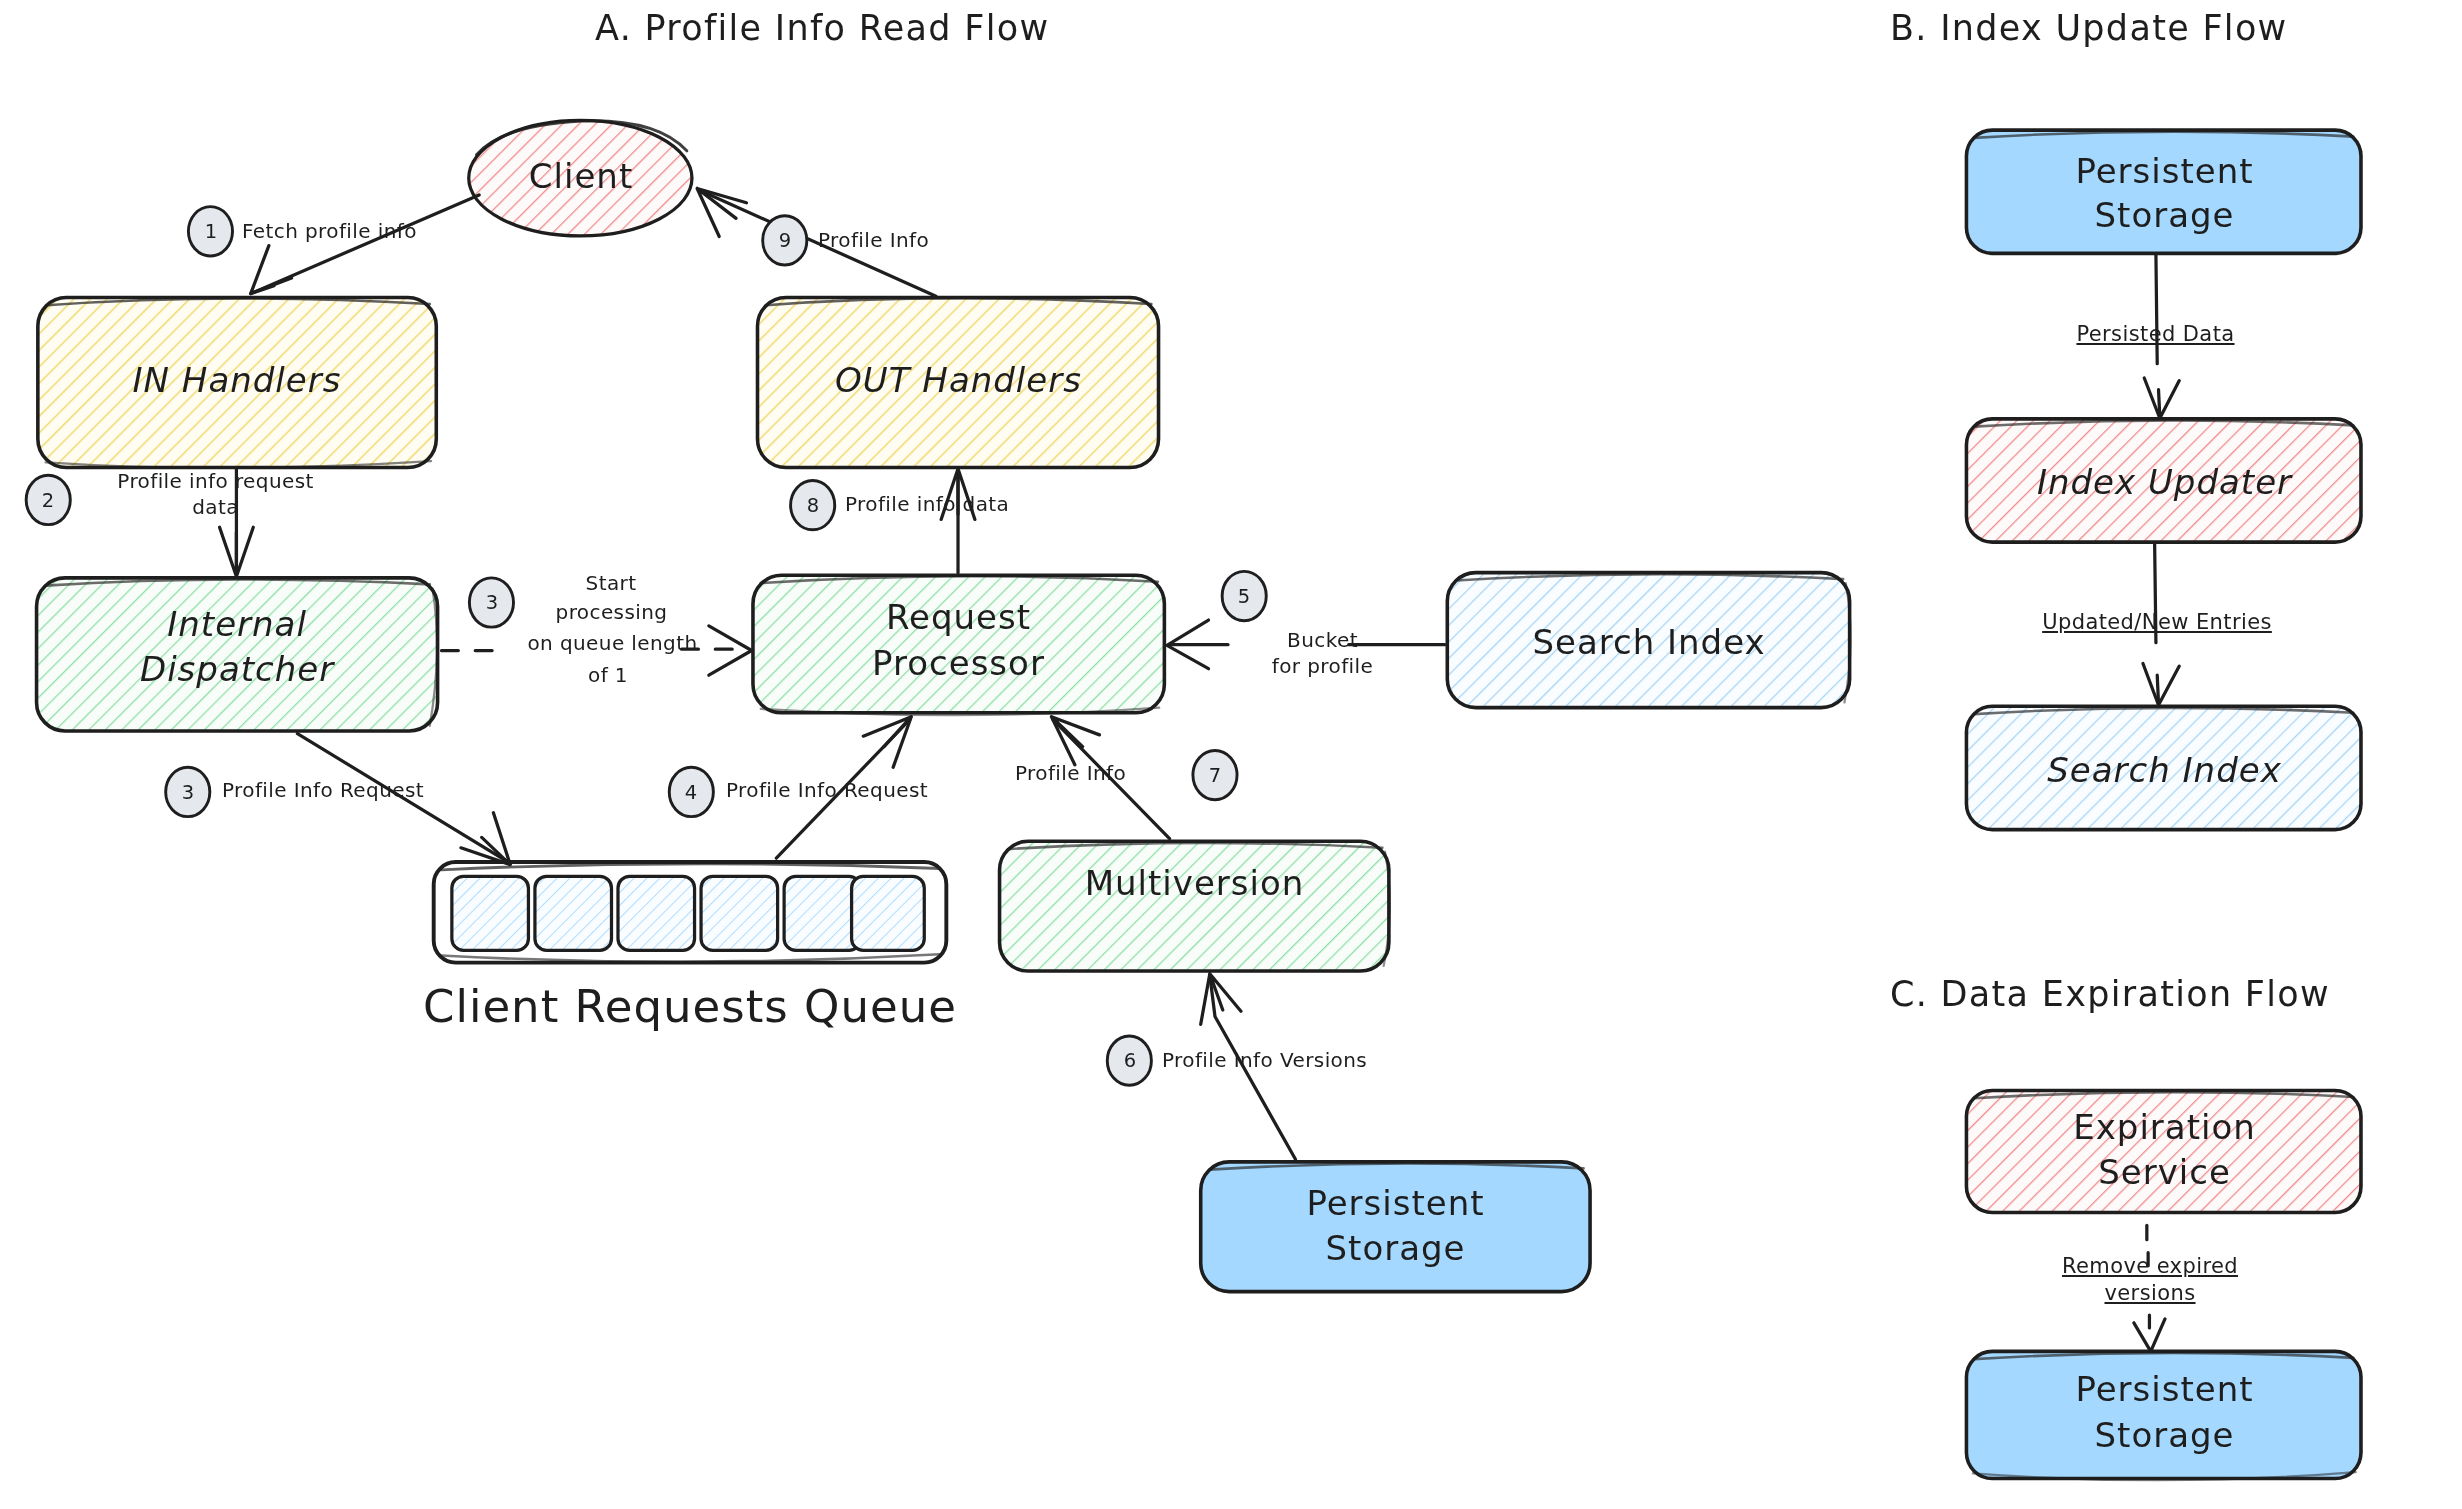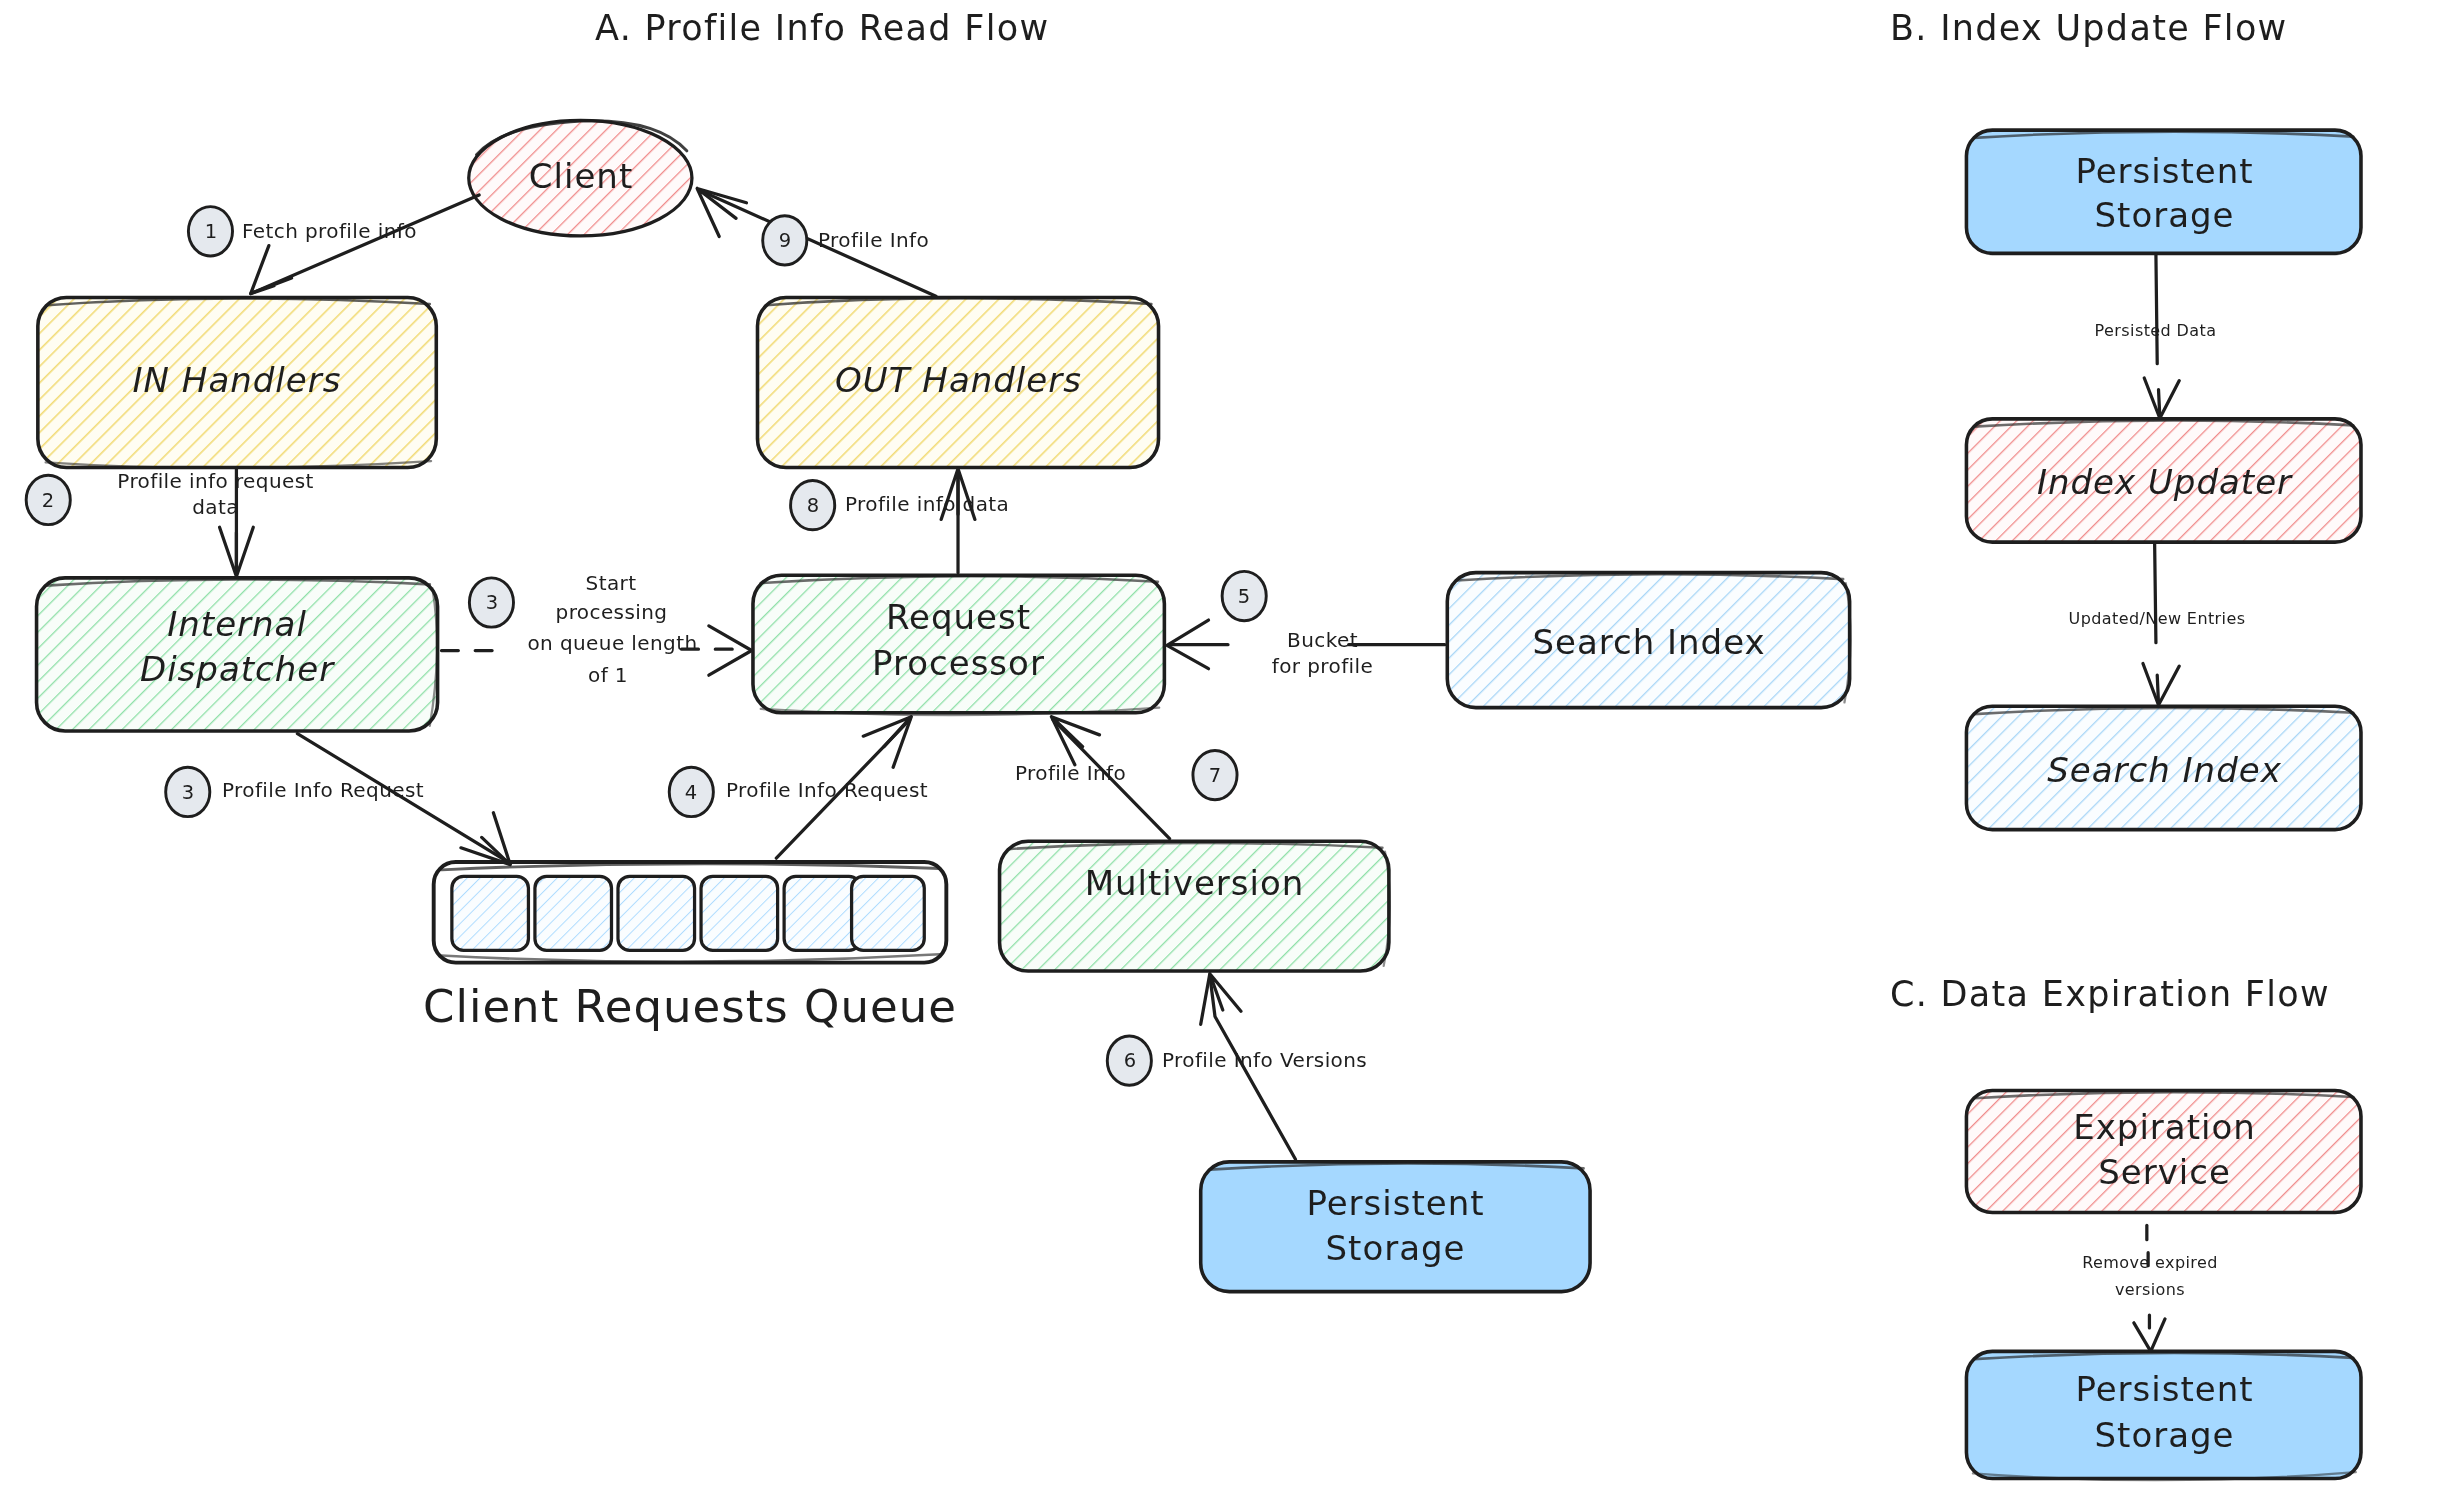"Persisted Data" .edge-label.small { font-size: 16px -> 21px; text-decoration: none -> underline }
